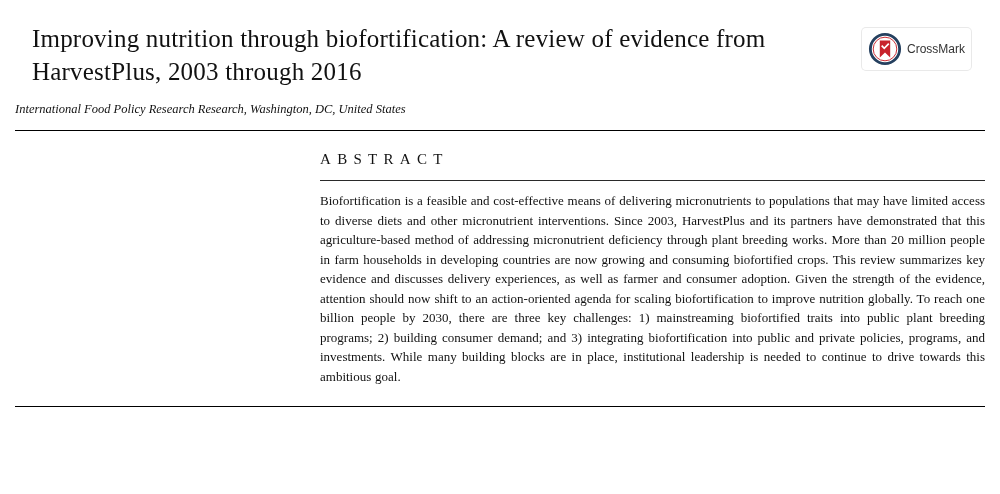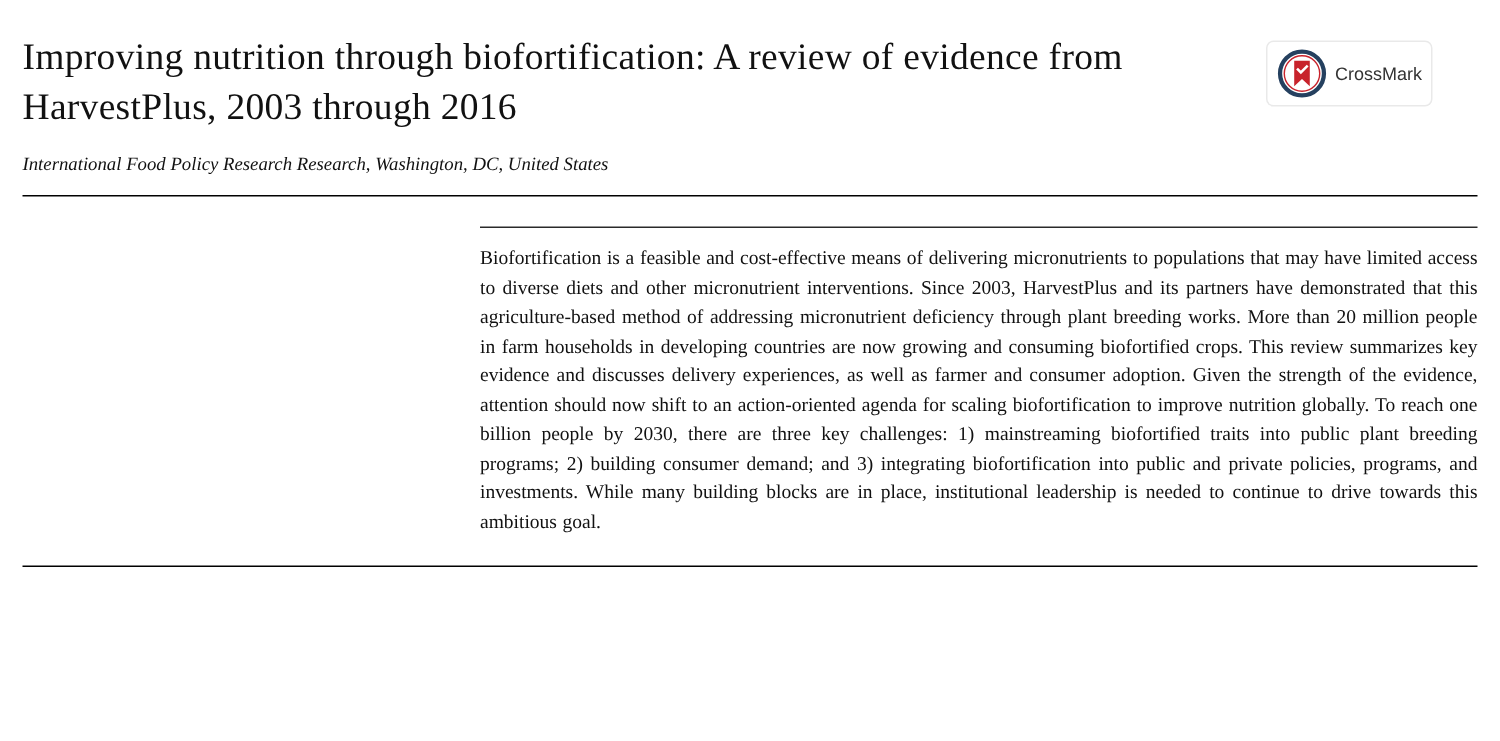"Improving nutrition through" .title-row { justify-content: flex-start -> flex-end }
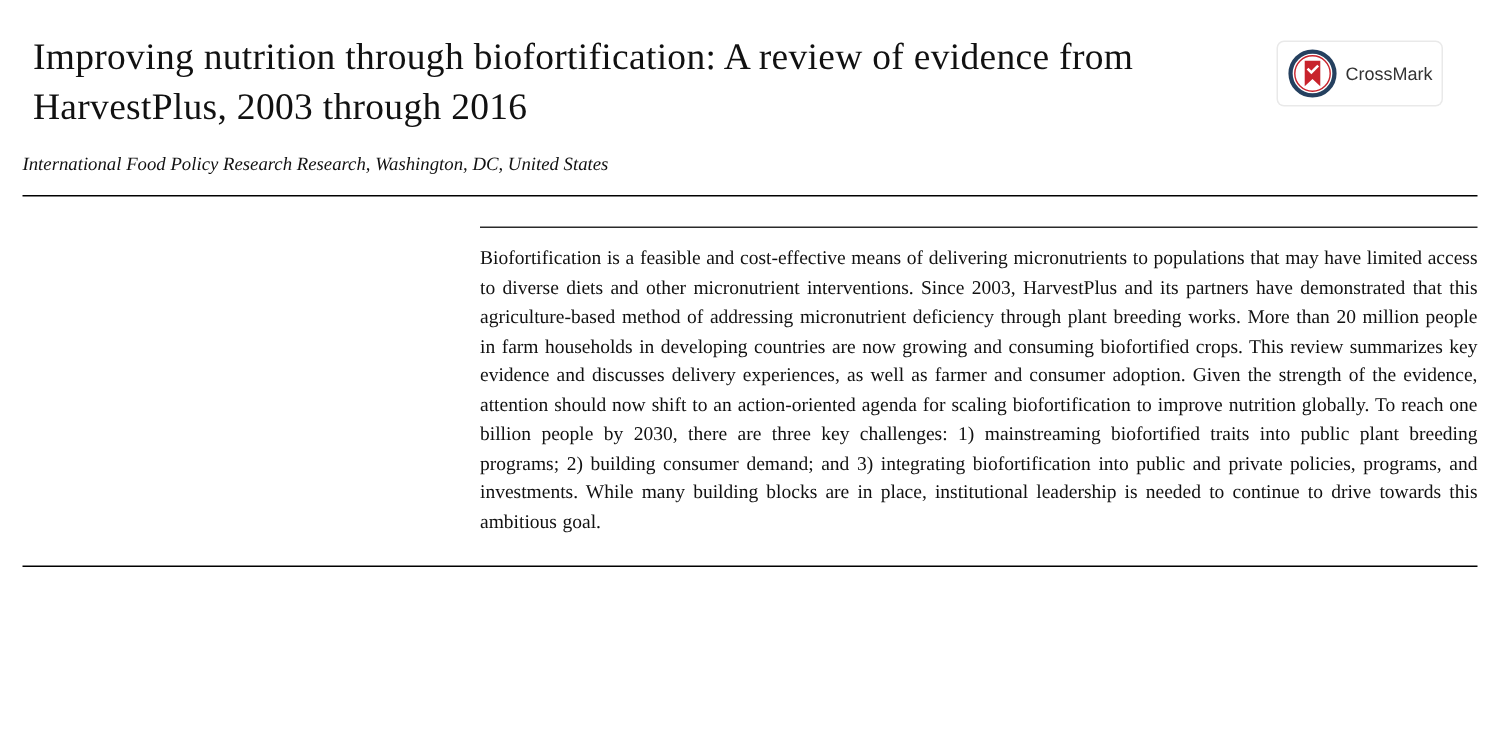"CrossMark" .crossmark { margin-right: 24px -> 14px }
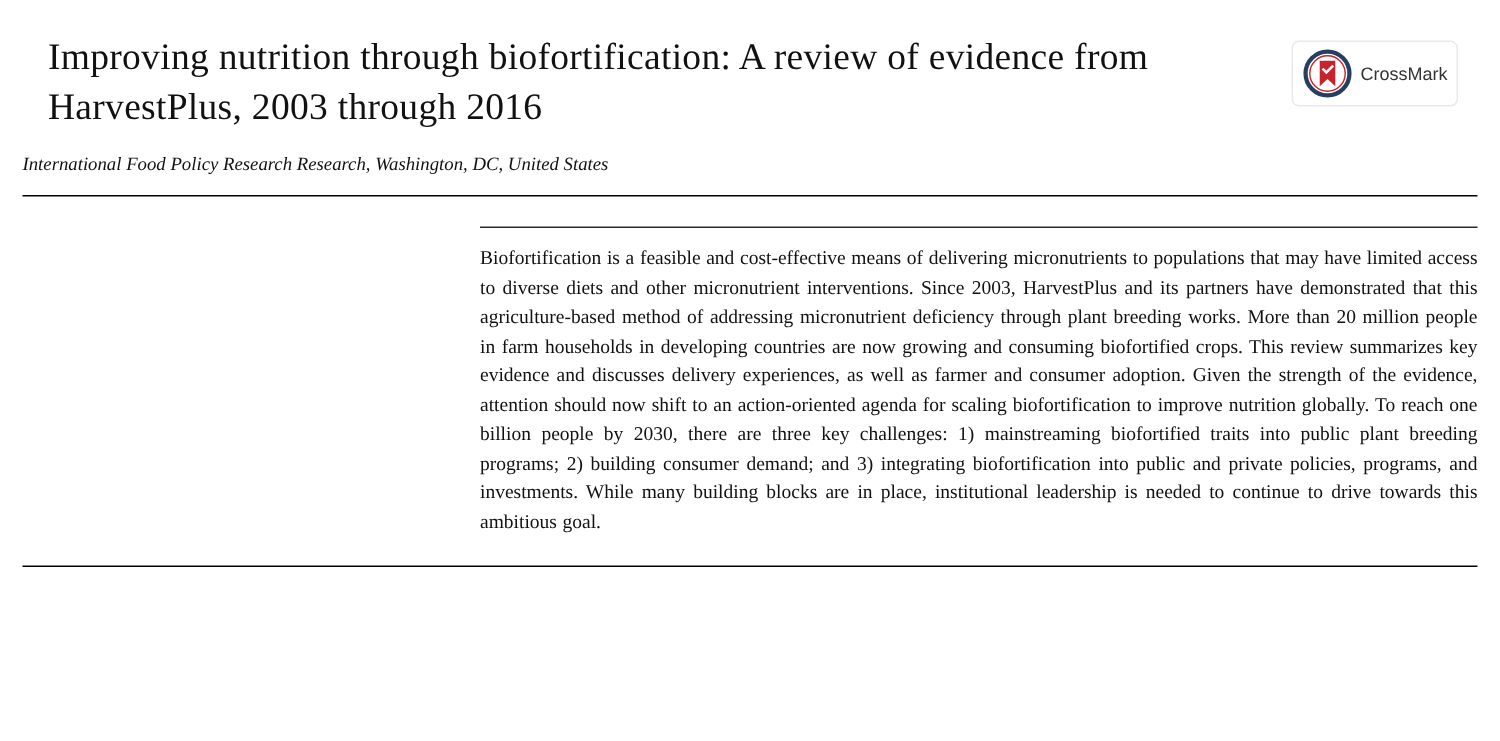"ABSTRACT" div.abstract-heading { html: none -> <div>ABSTRACT</div> }
